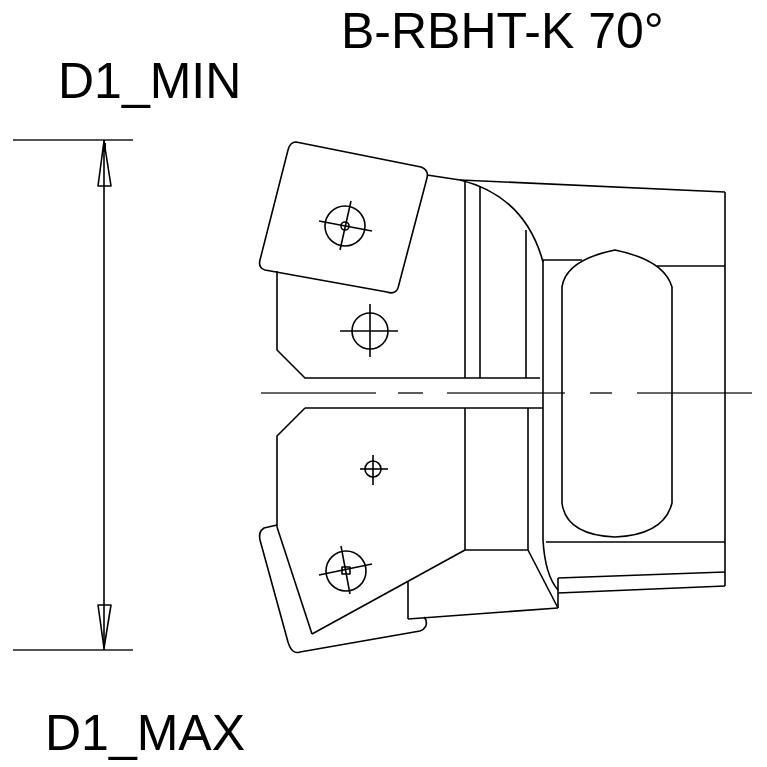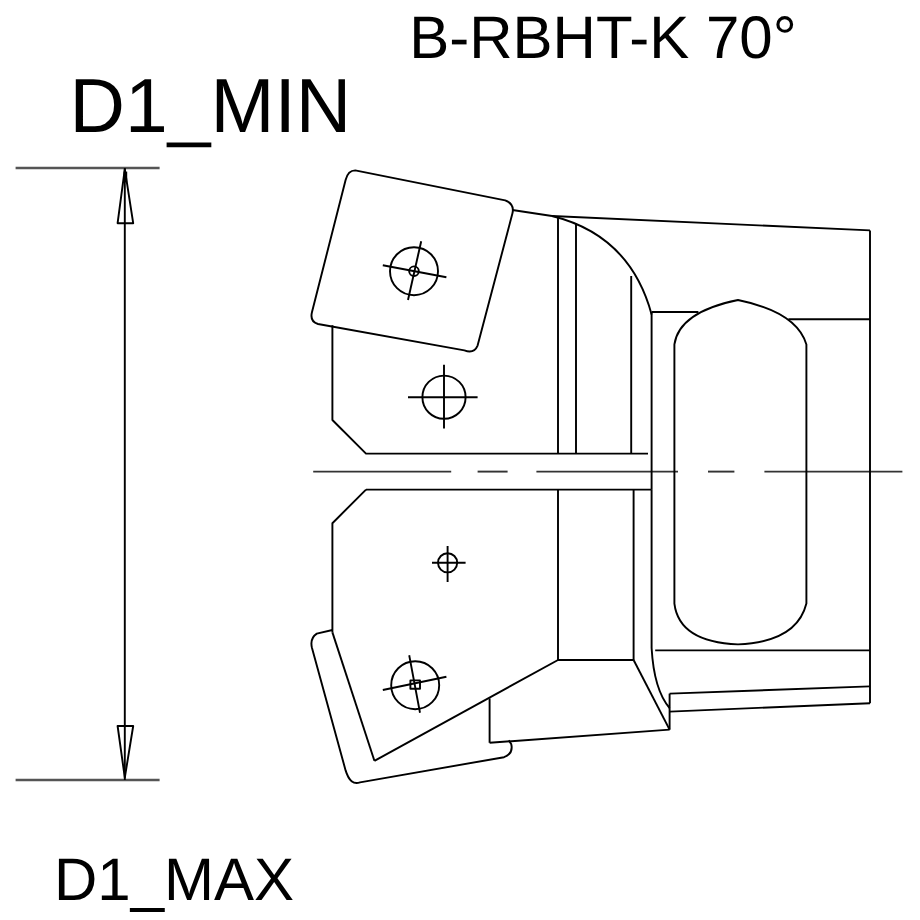"D1_MIN" .d1min { font-size: 64px -> 50px }
